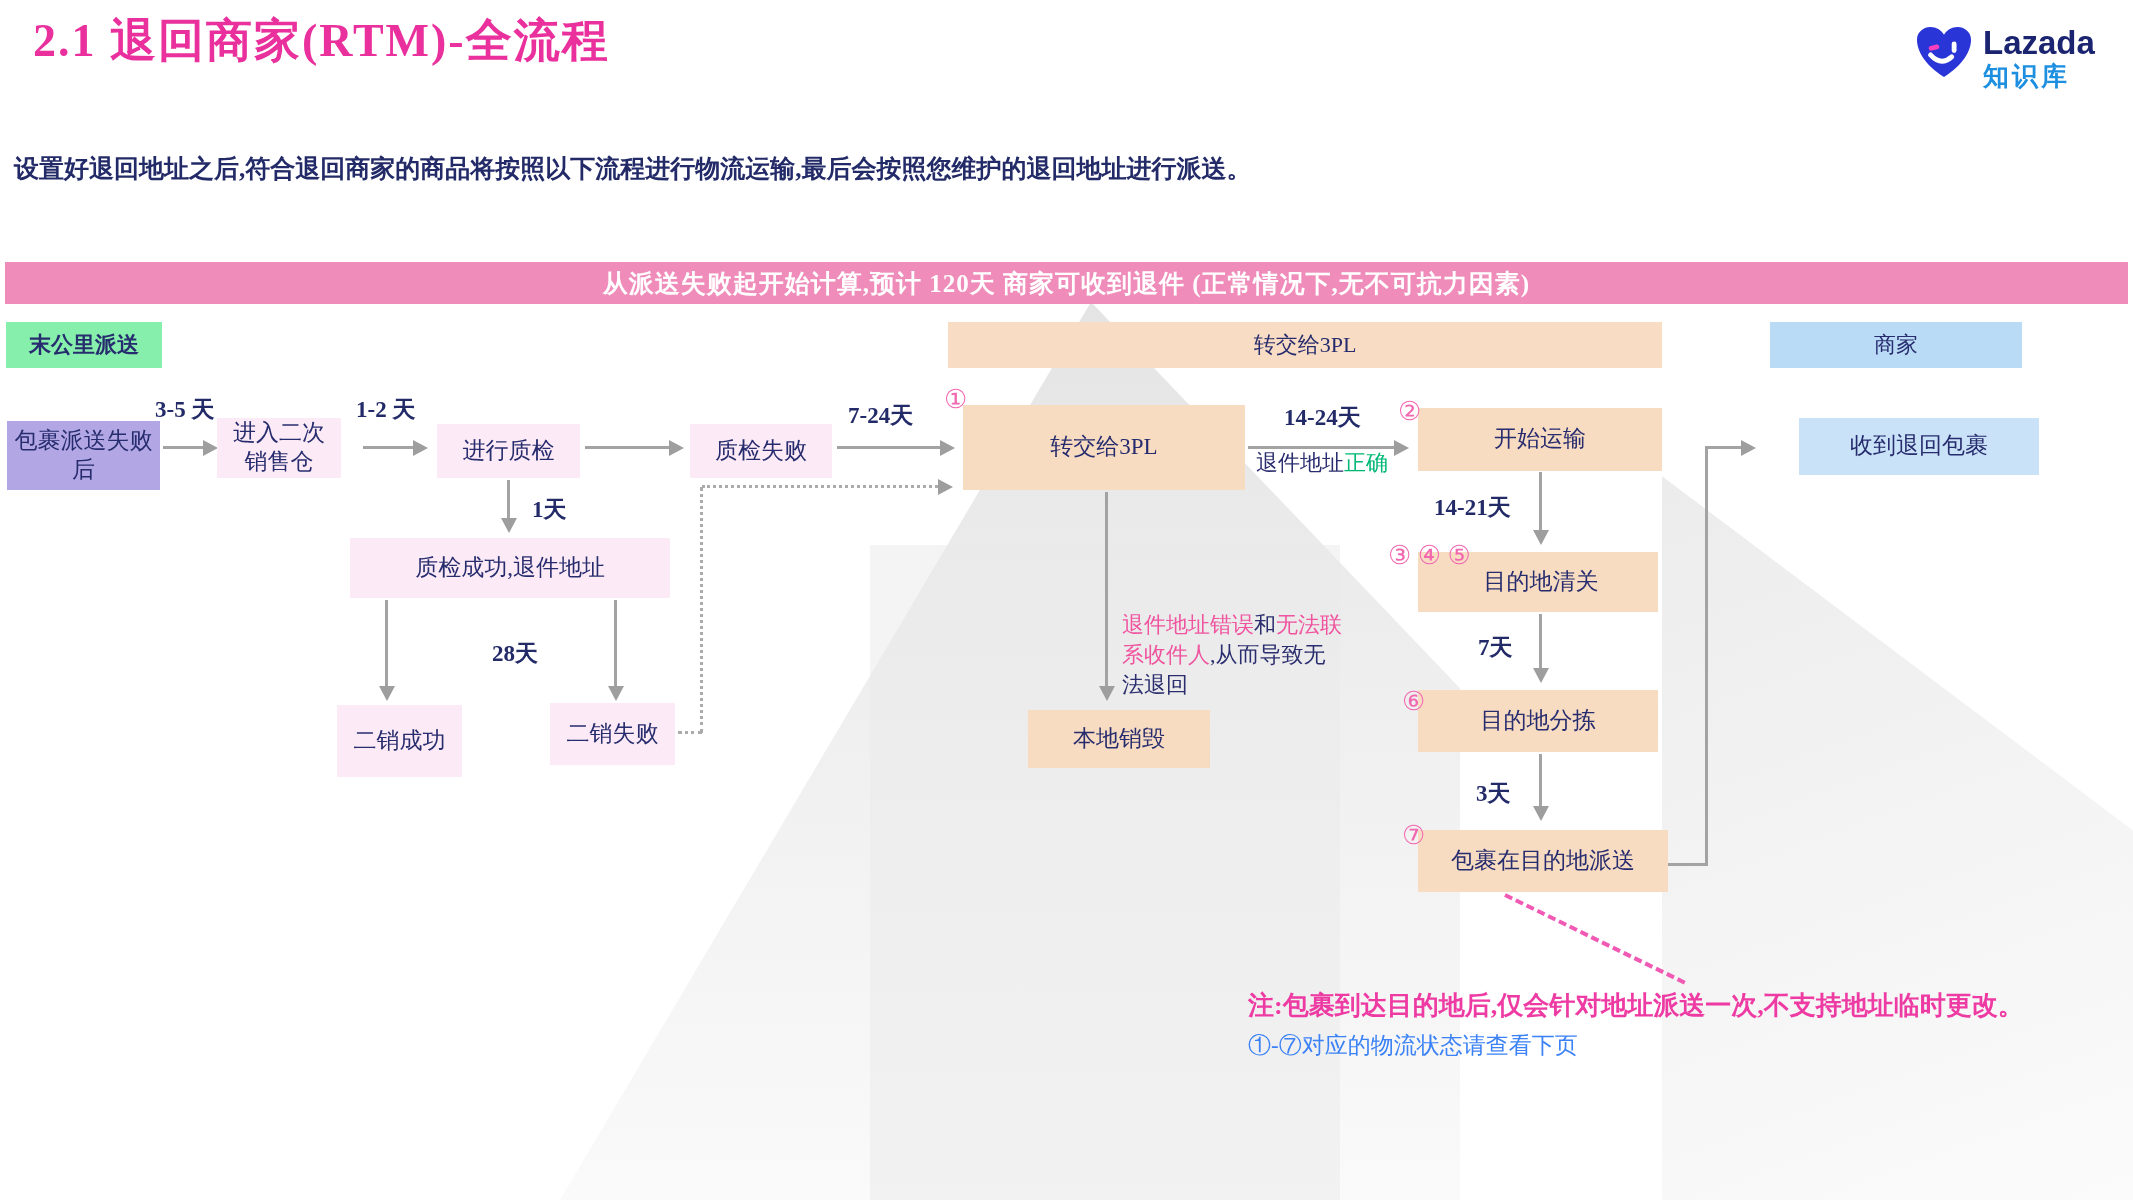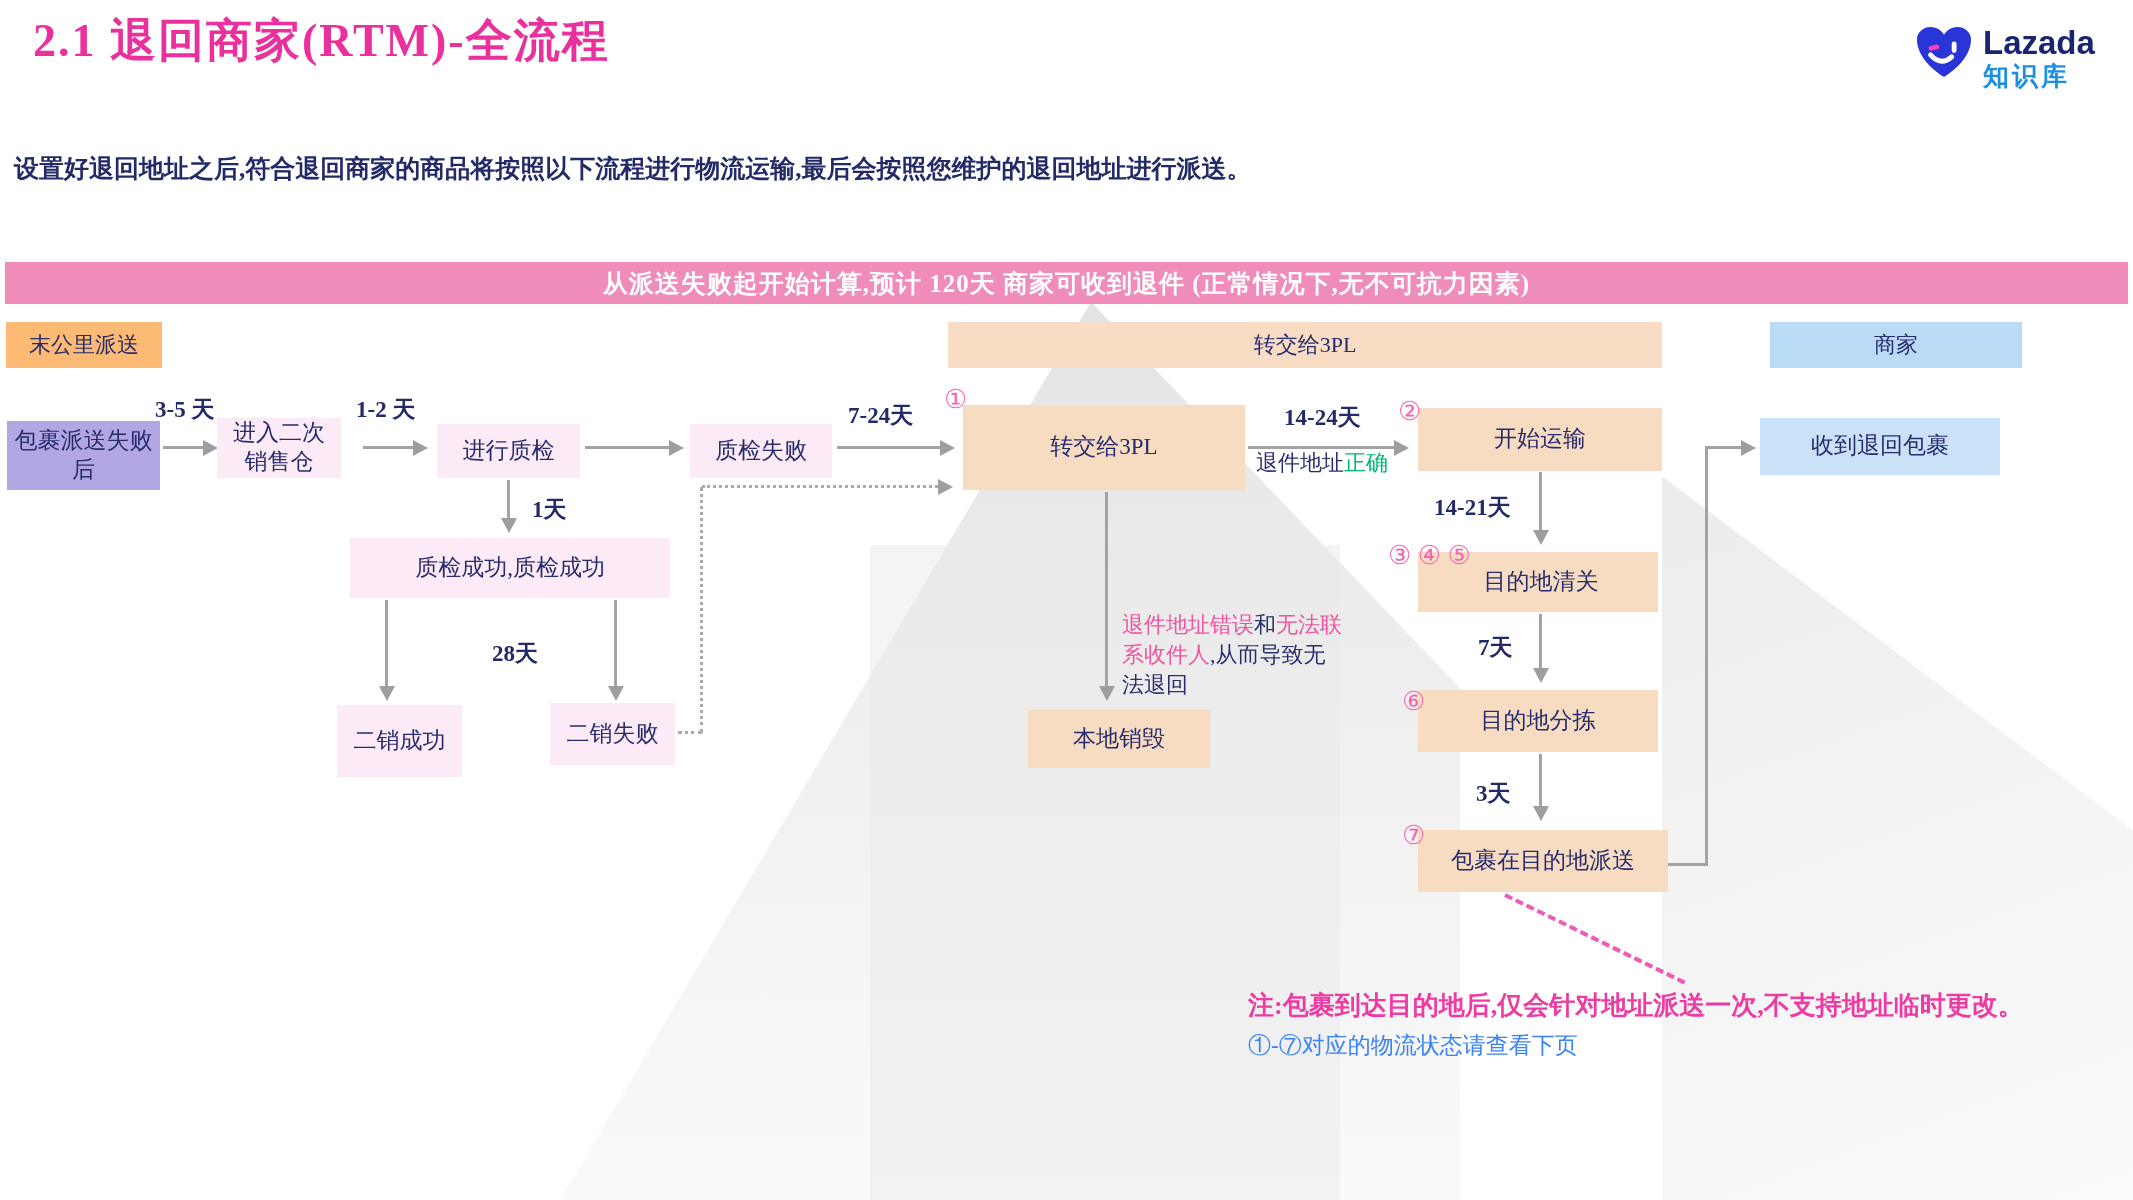"末公里派送" .purple-l { background: #fdba74 -> #86efac; font-weight: none -> bold }
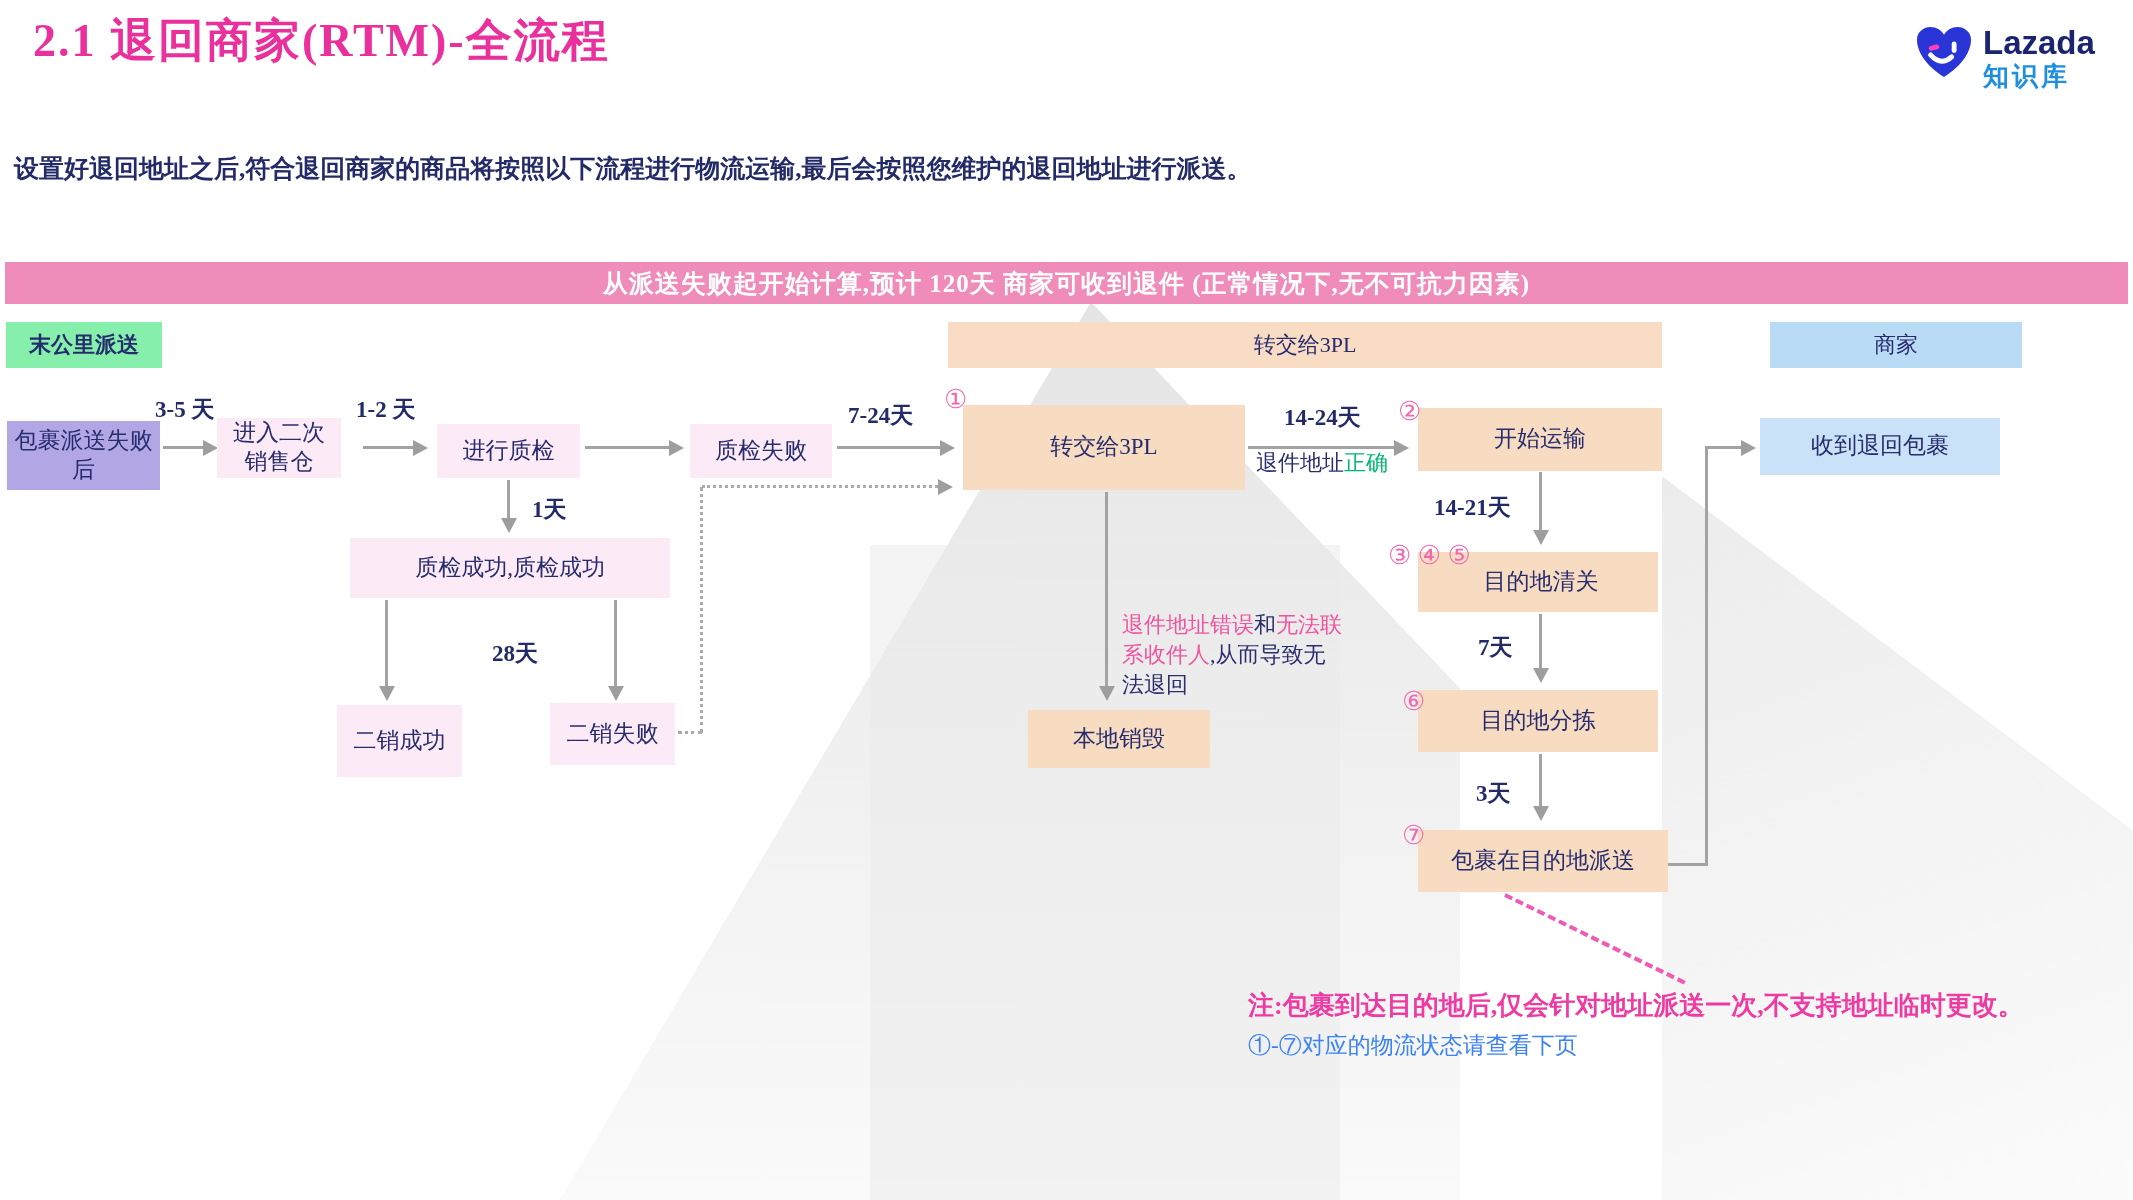"收到退回包裹" .blue { margin-left: none -> 39px }
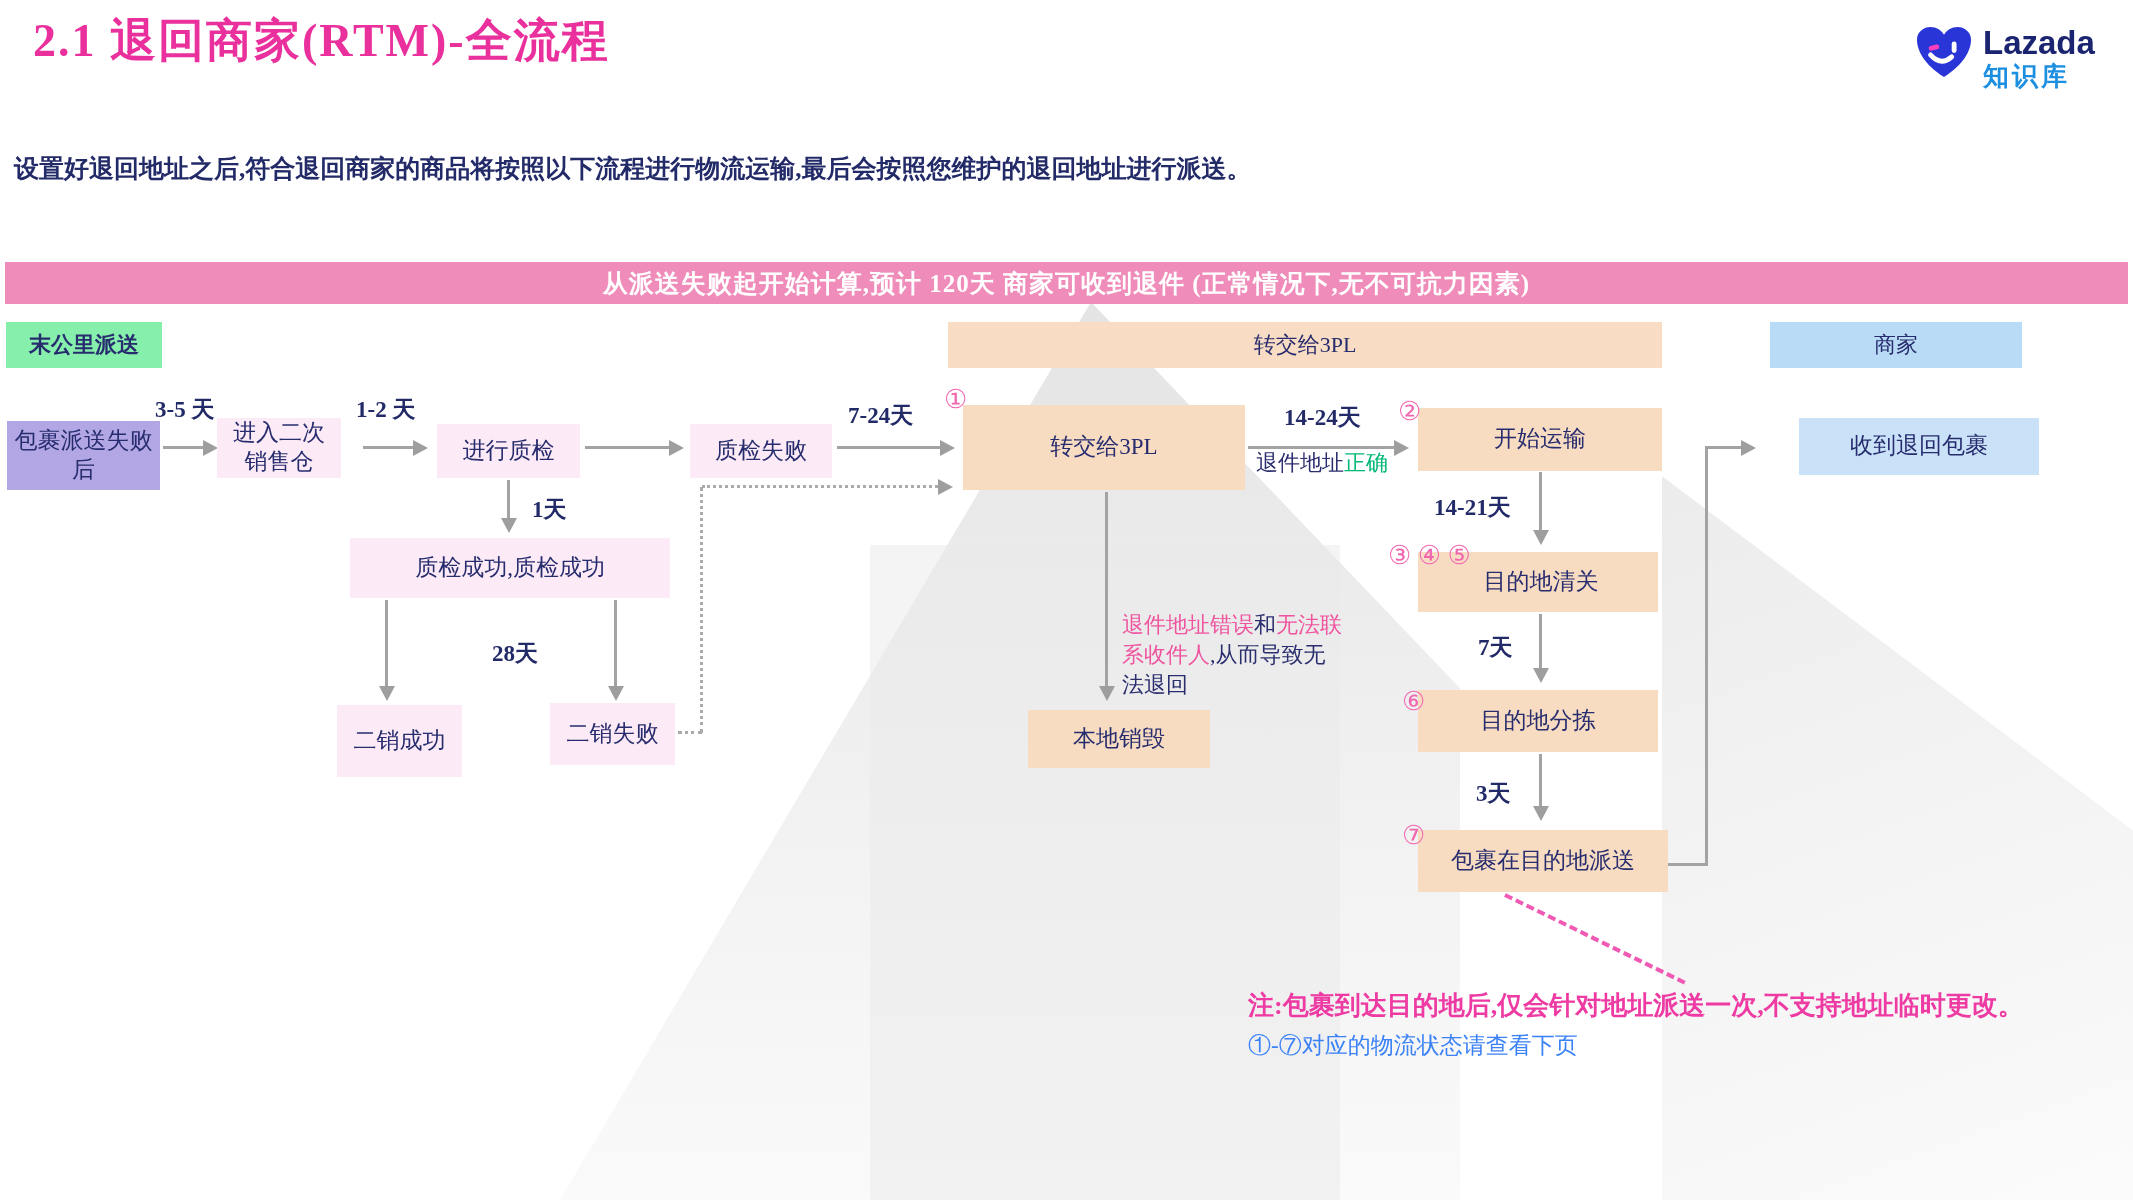"质检成功,质检成功" div.box { text: ,质检成功 -> ,退件地址 }
